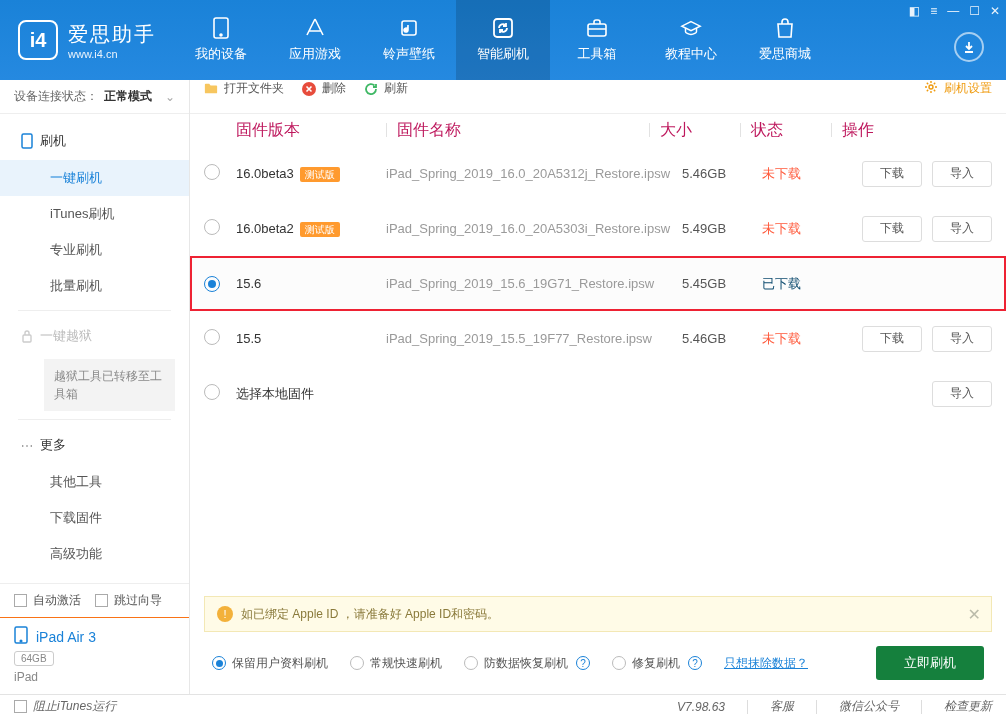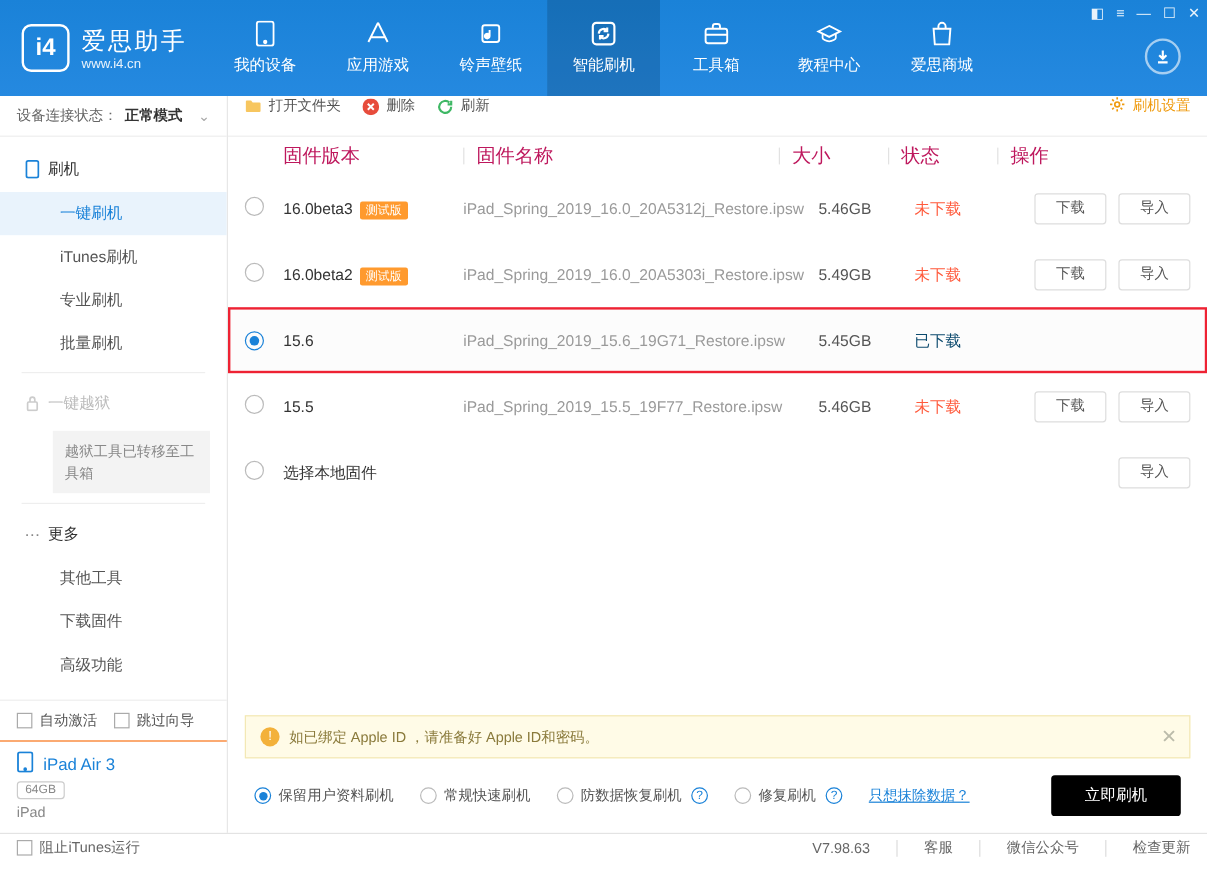"立即刷机" .primary-btn { background: #000000 -> #15803d }
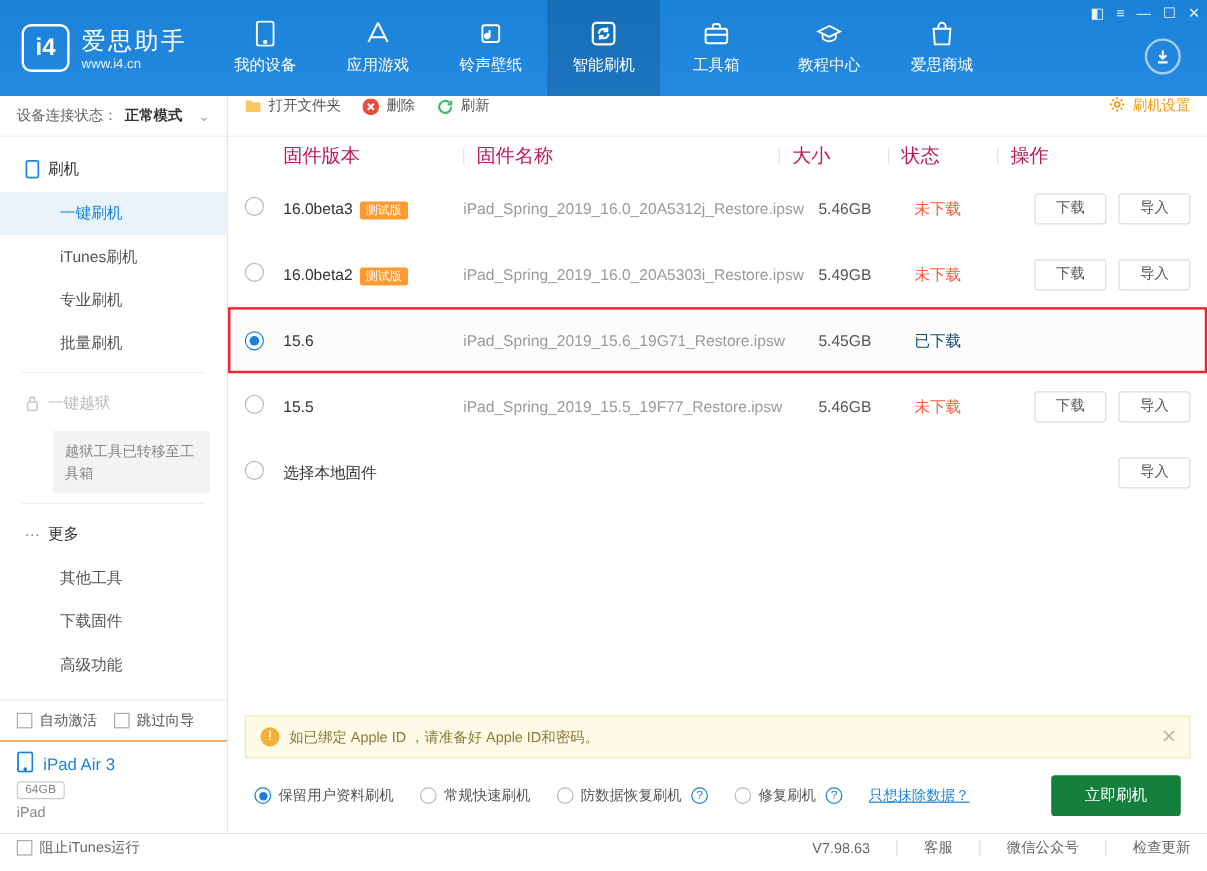"阻止iTunes运行" .footer { font-style: none -> italic }
